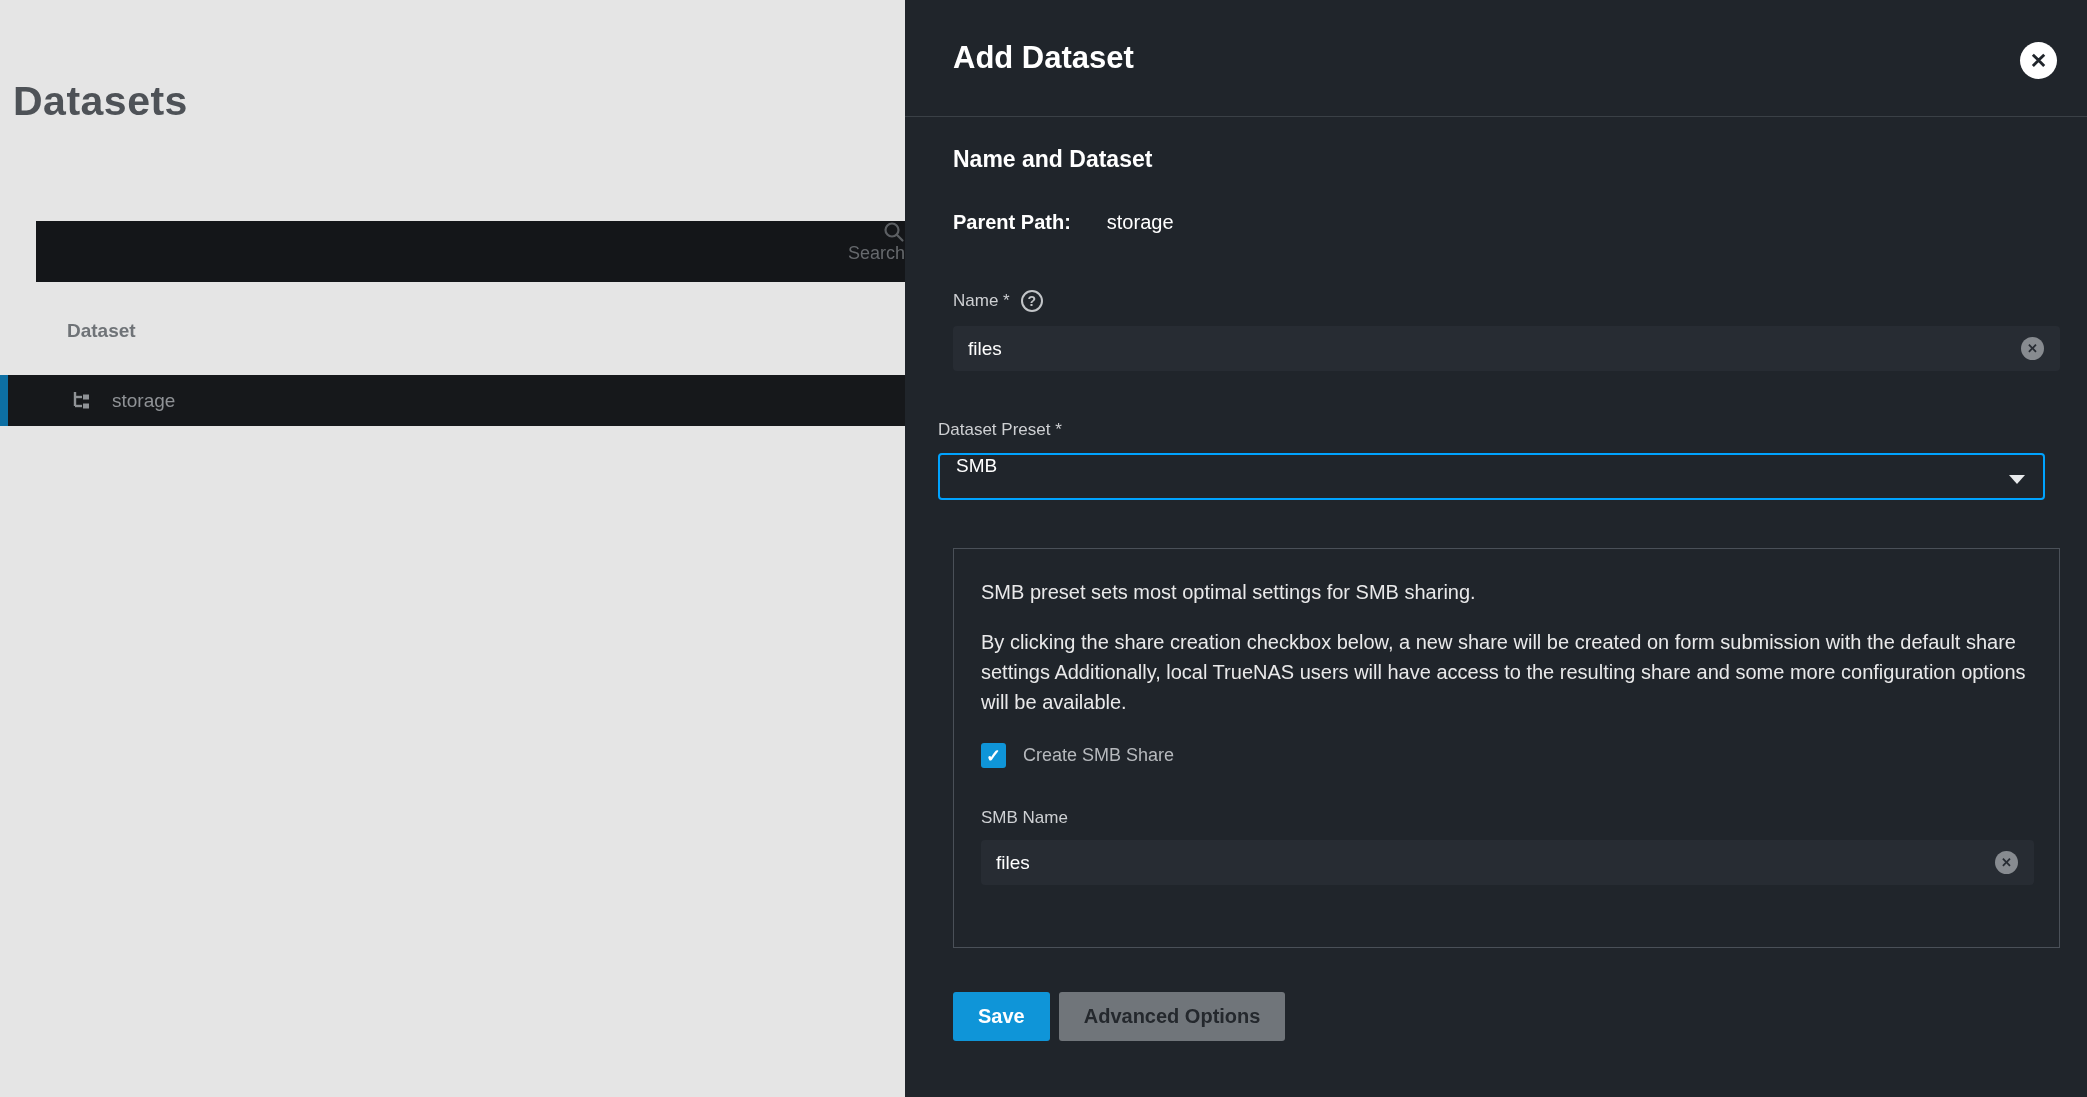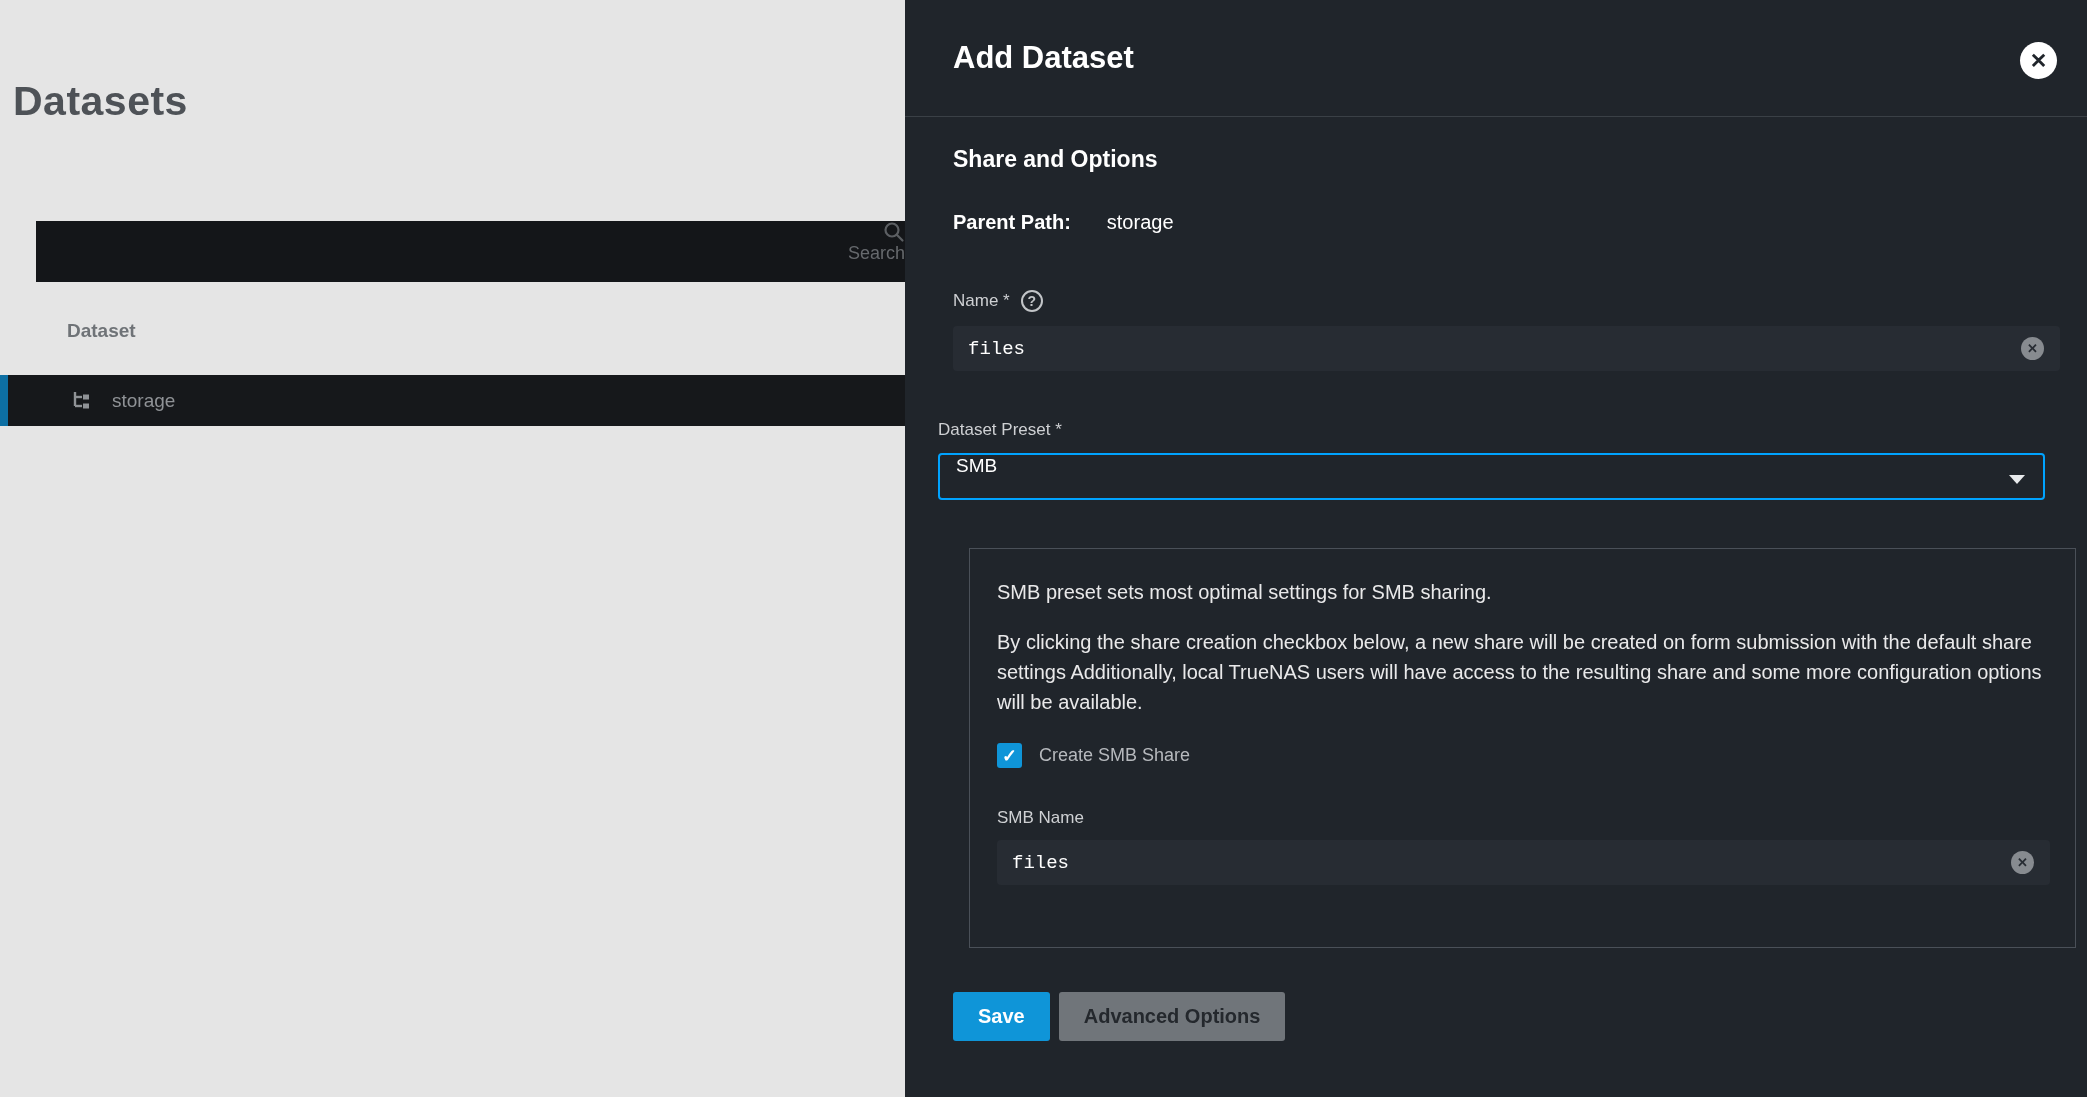"Share and Options" div.section-title { text: Share and Options -> Name and Dataset }
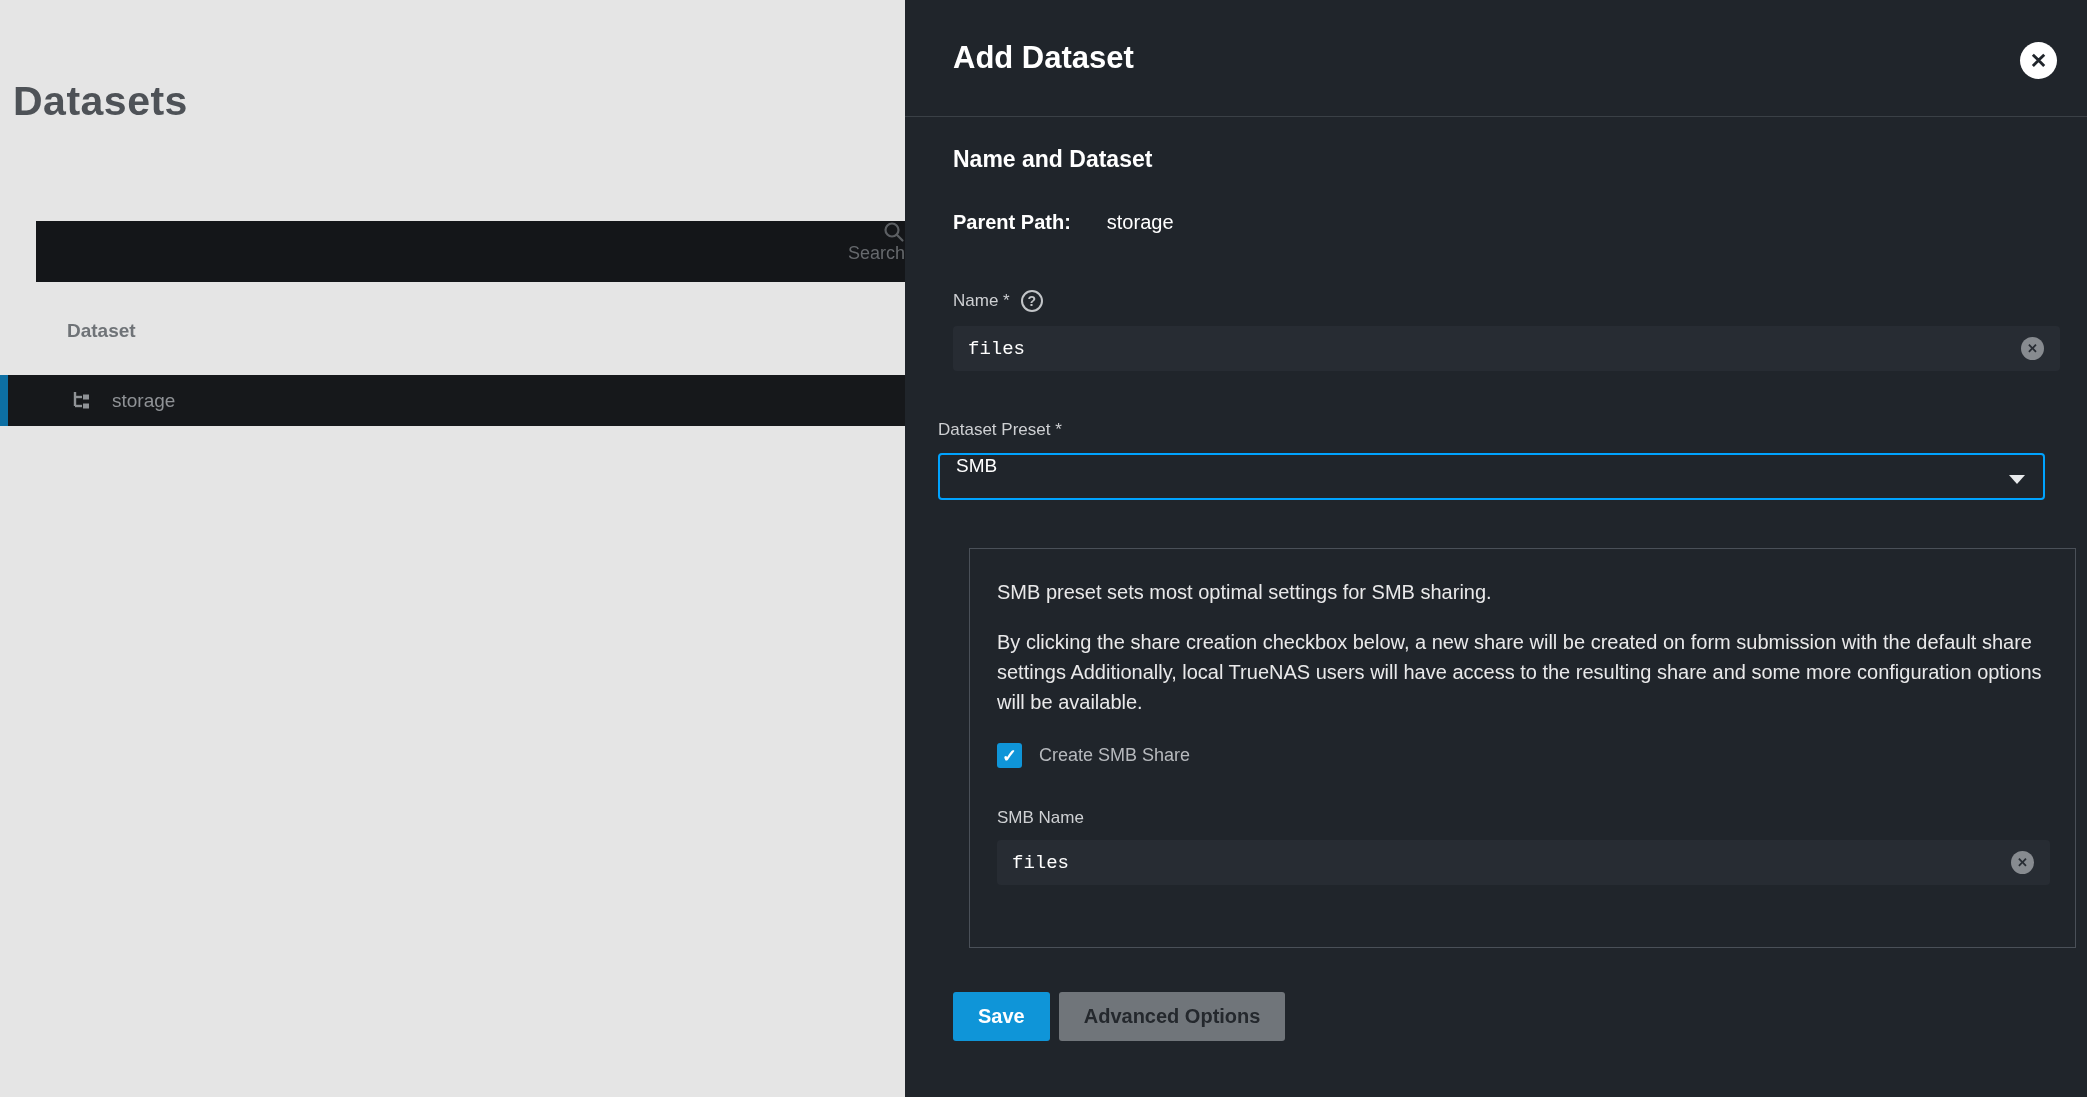"files" .text-input input { font-family: Liberation Mono, monospace -> Liberation Sans, sans-serif }
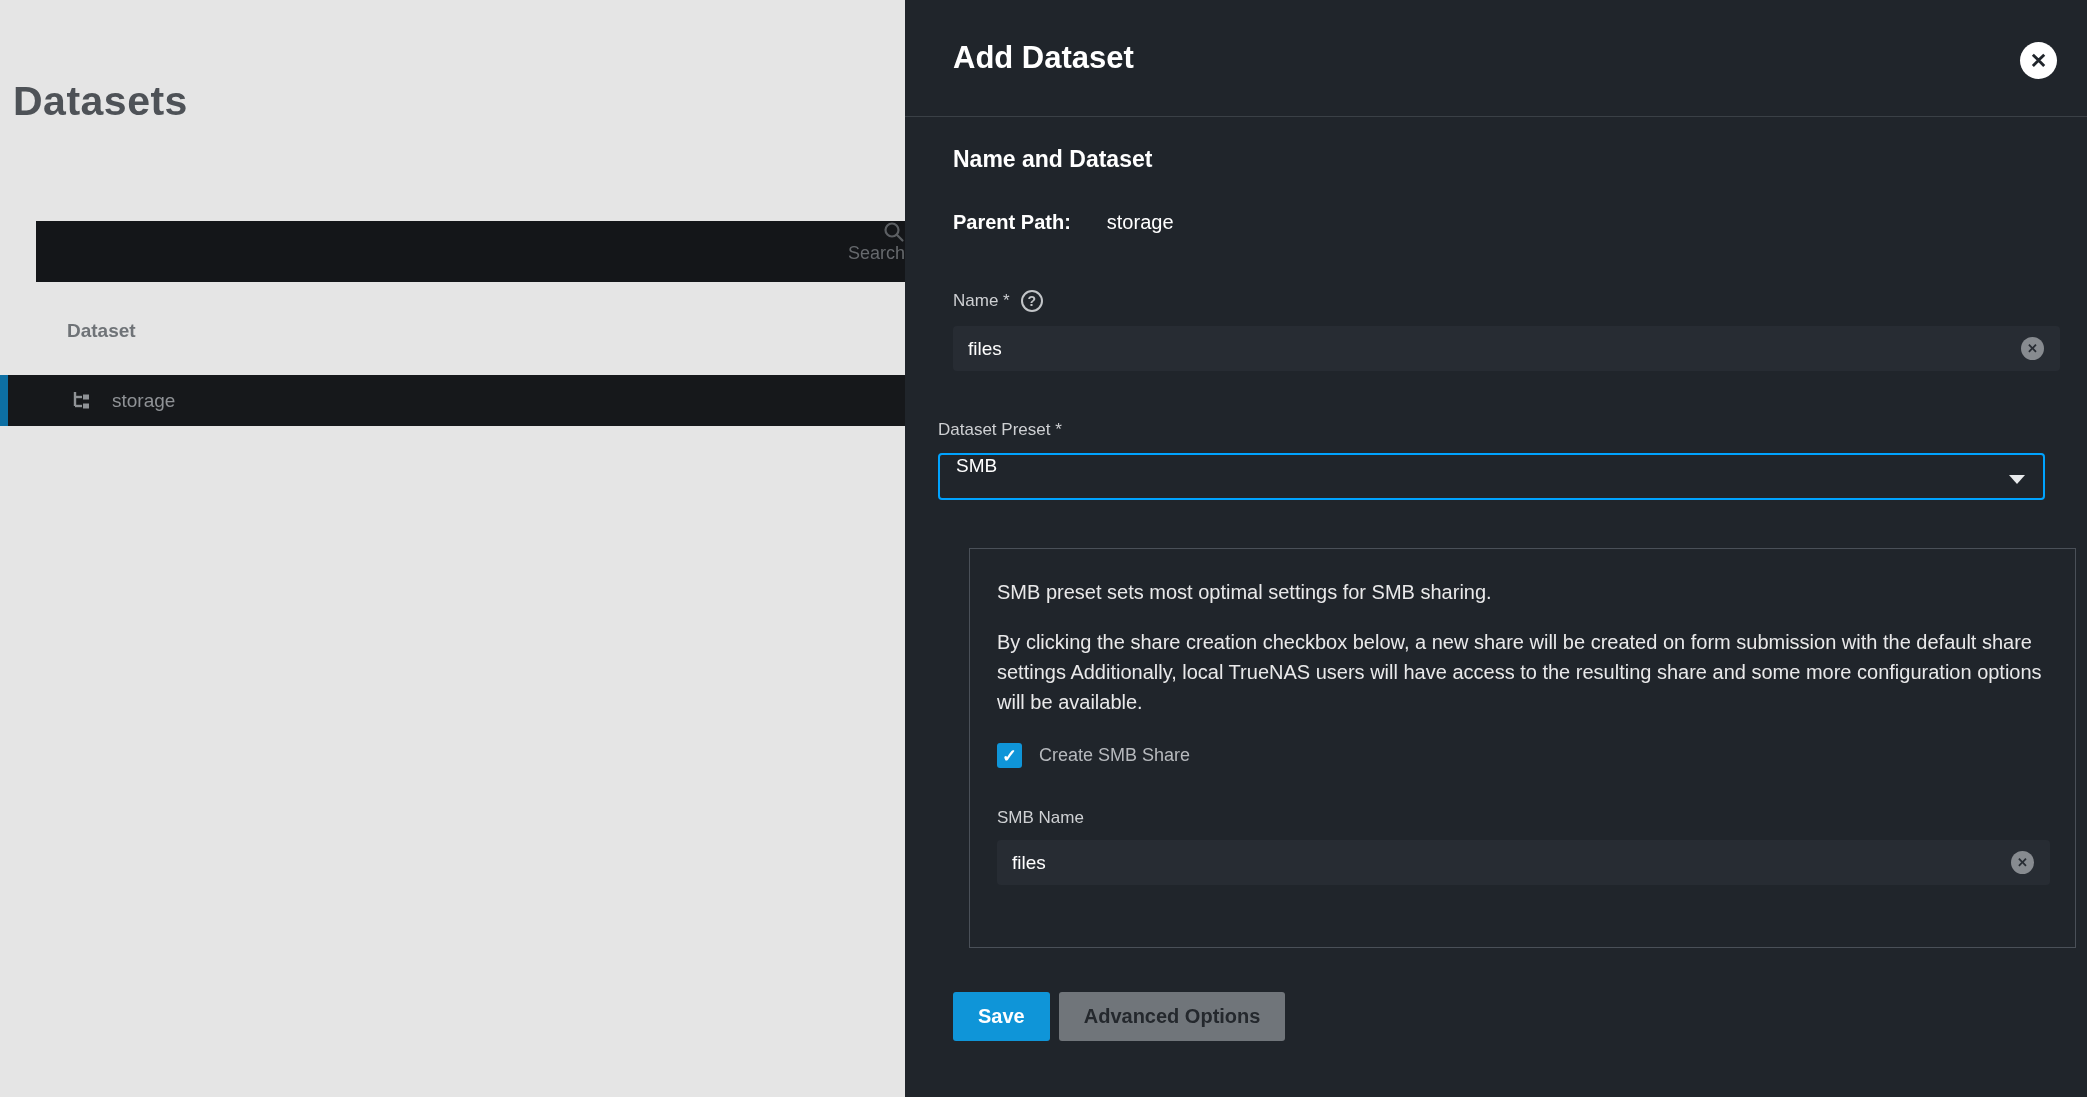"SMB preset sets most optimal" .info-box { left: 64px -> 48px }
